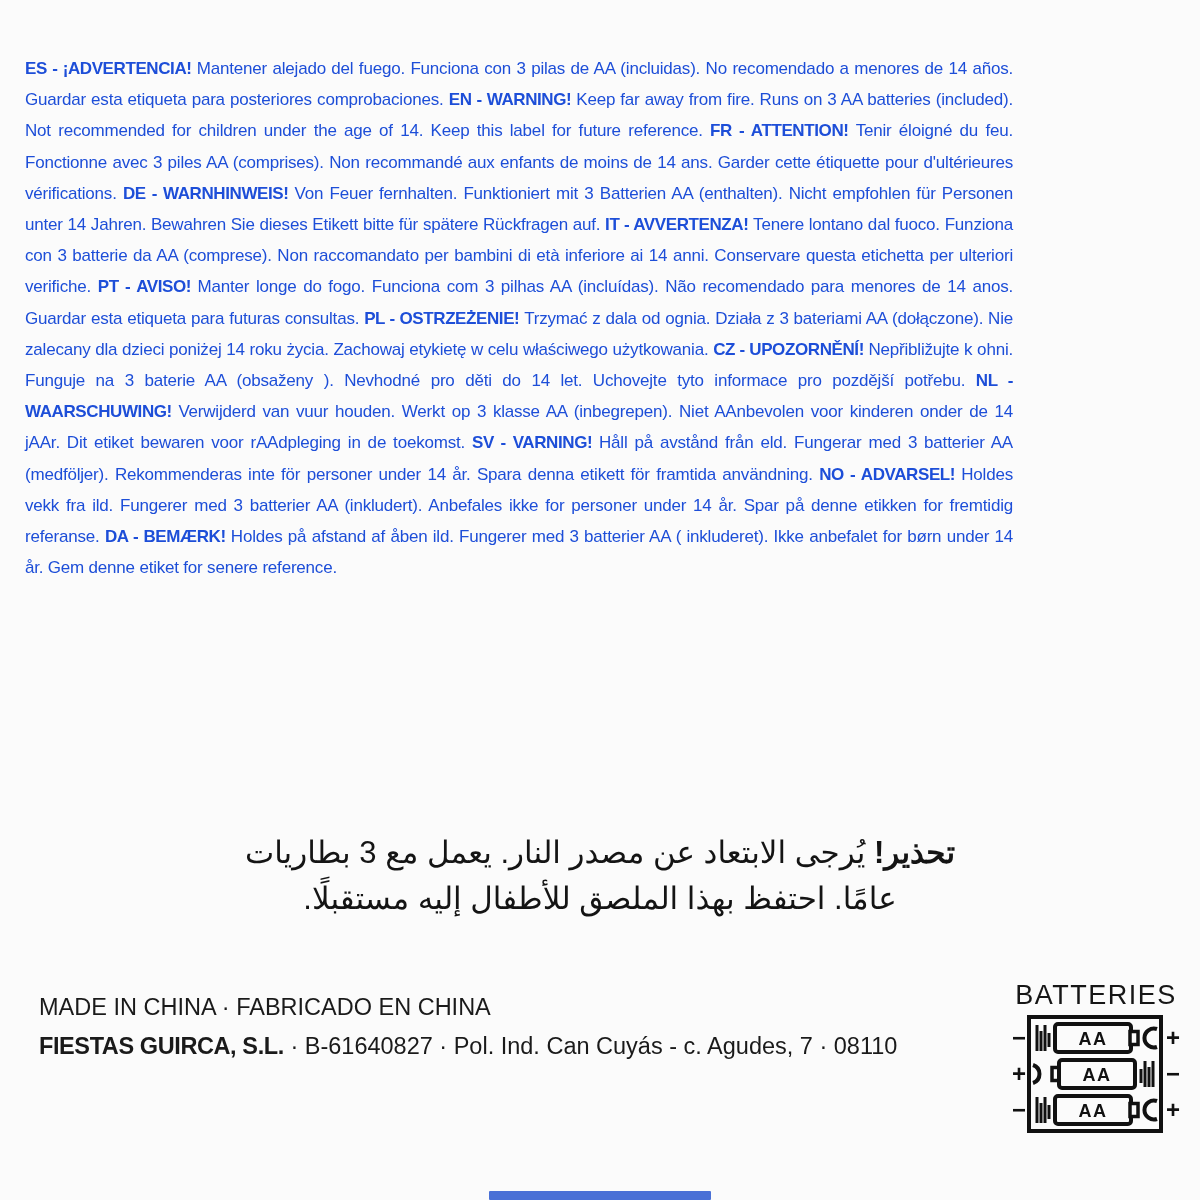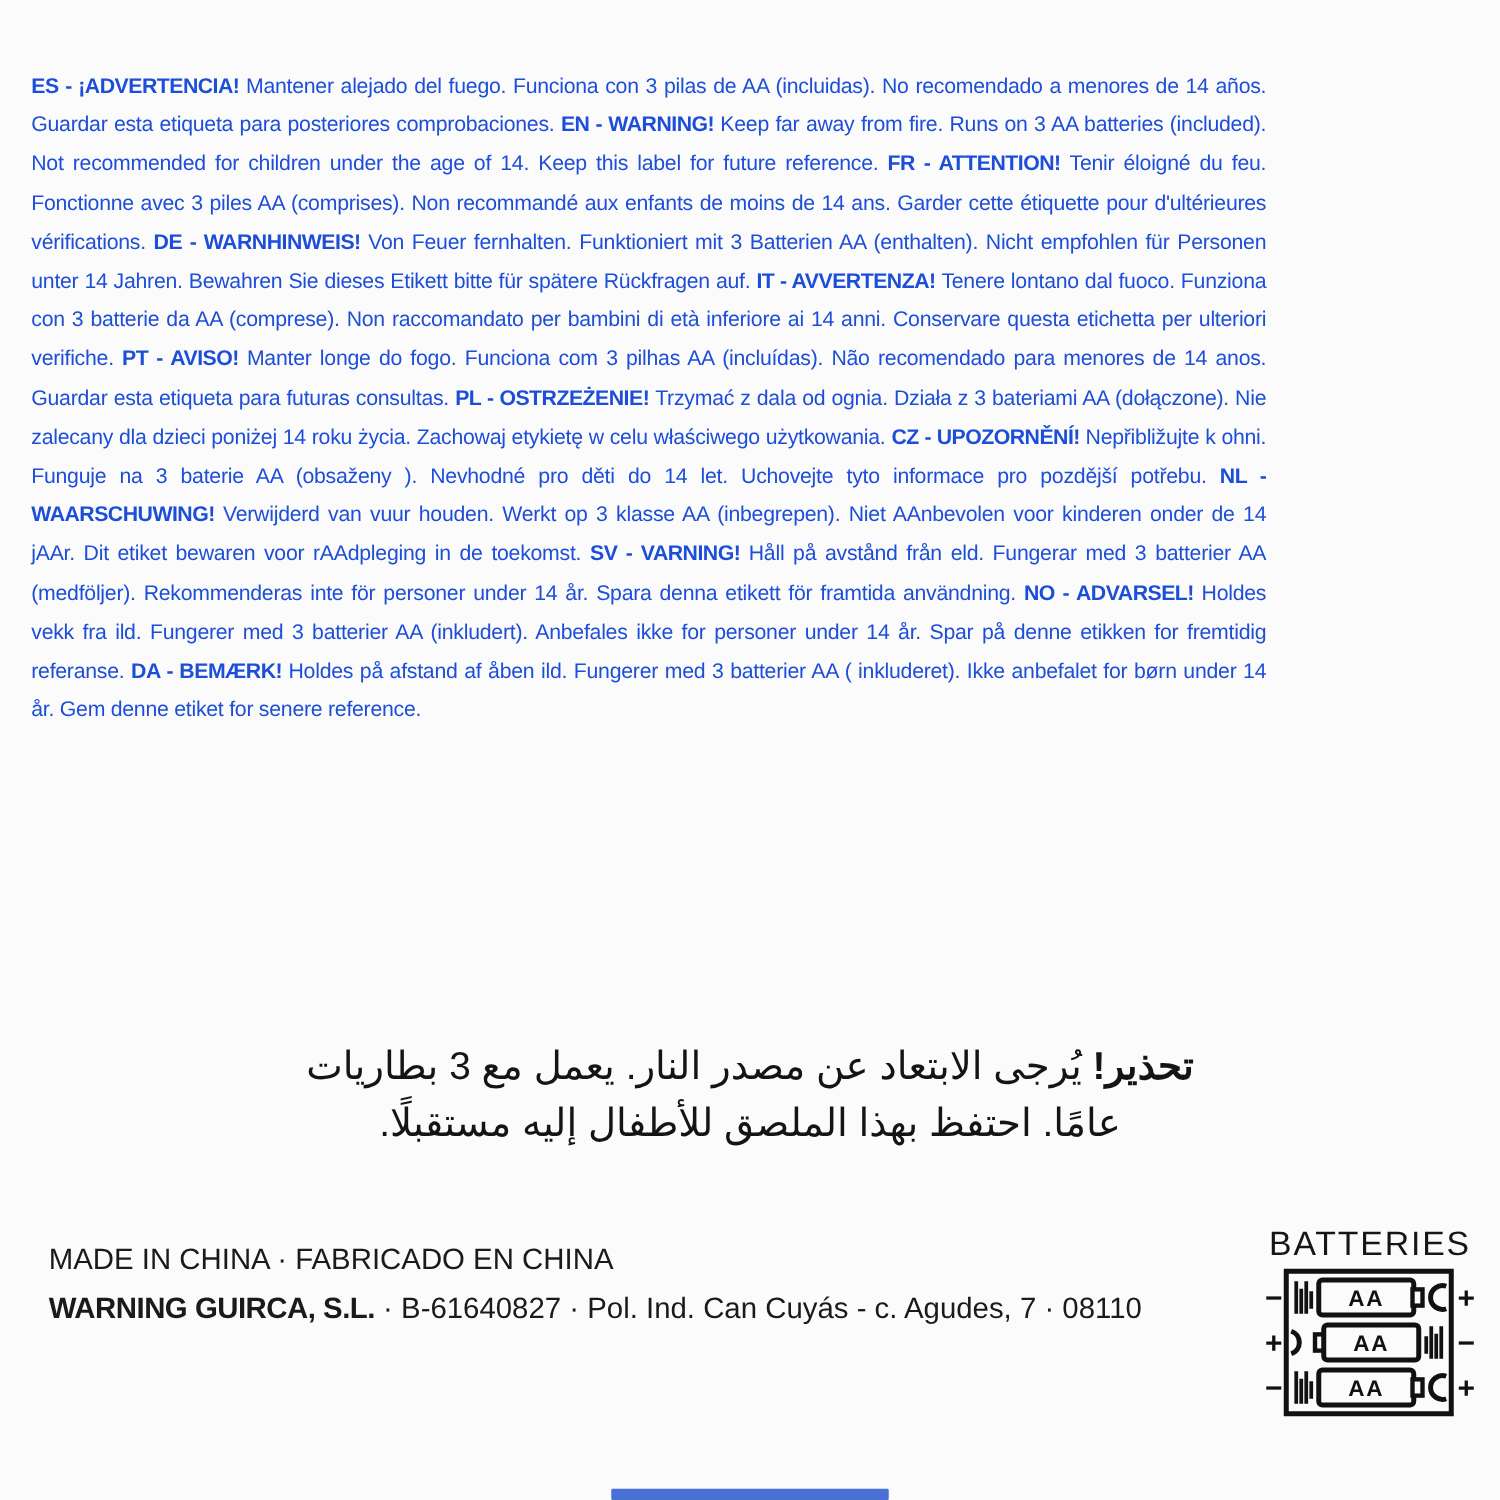"WARNING GUIRCA, S.L." span.b { text: WARNING -> FIESTAS }
